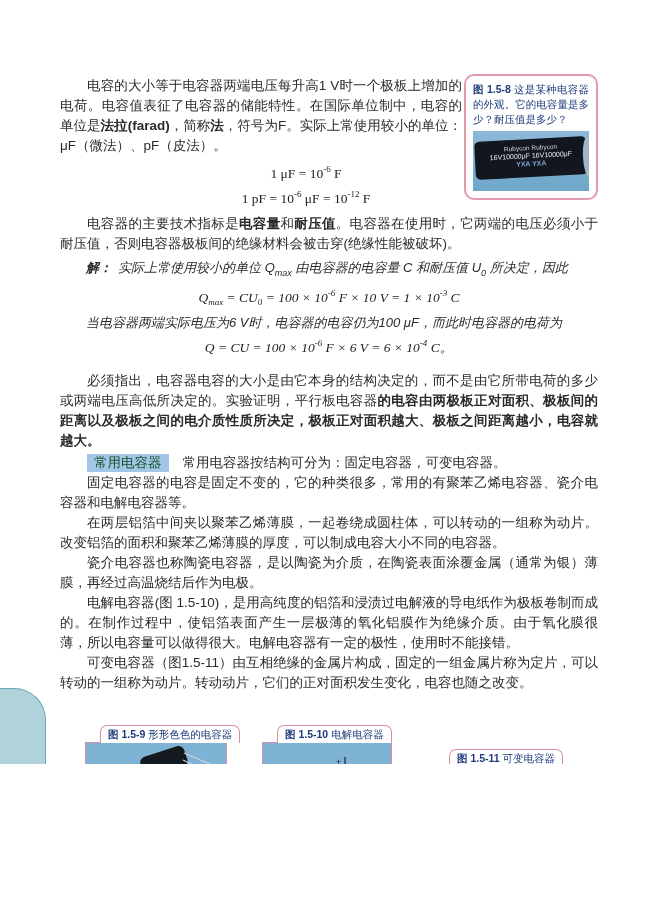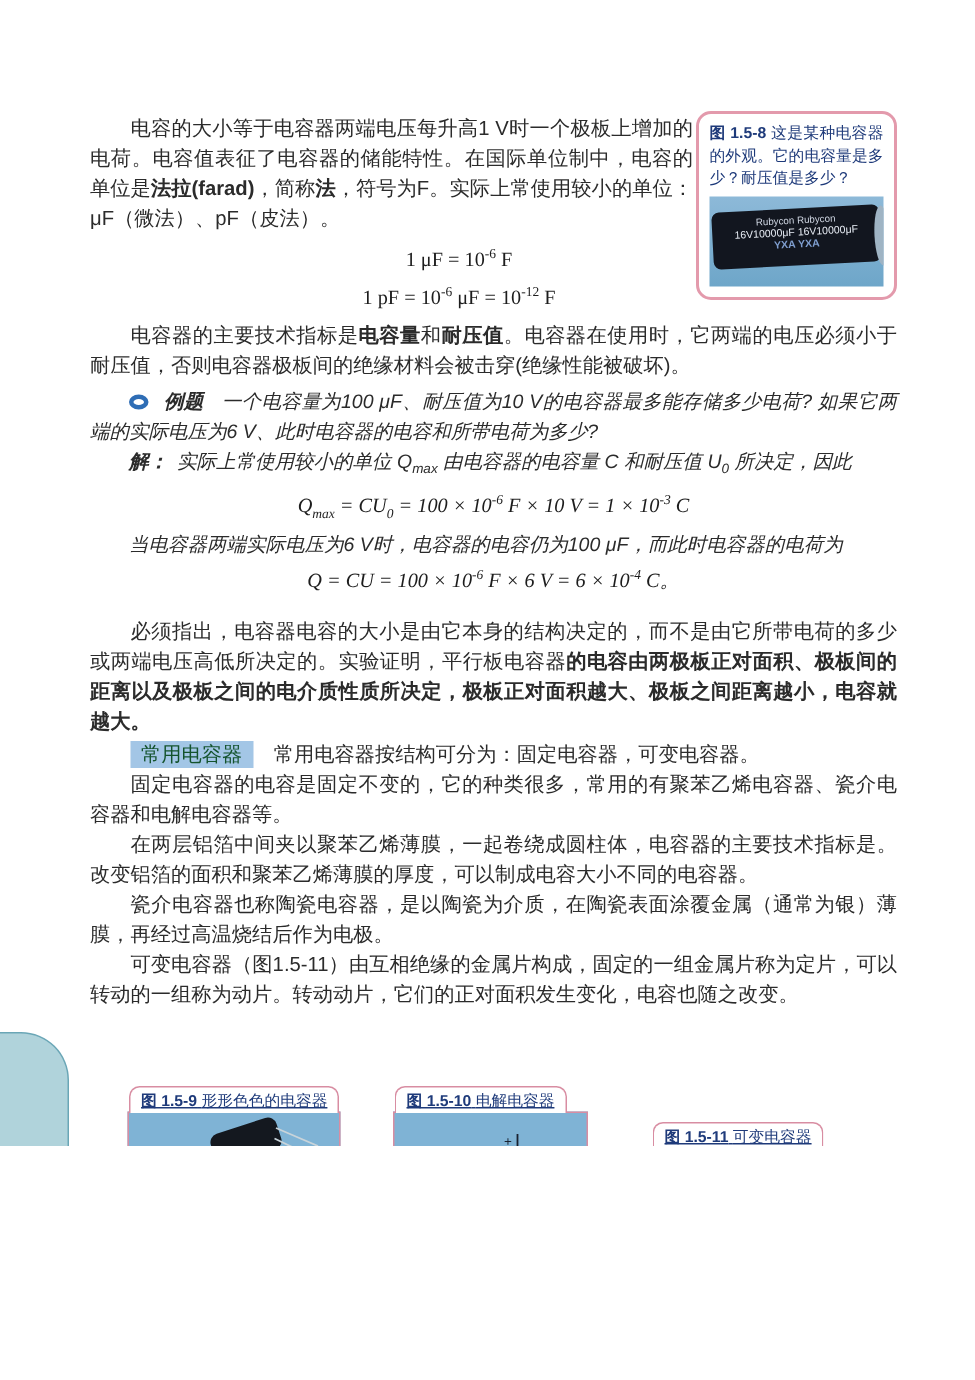"例题 一个电容量为100 μF、耐压值为10 V的电容器最多能存储多少电荷?" p.para { html: <p><span></span><span>例题</span><span>一个电容量为100 μF、耐压值为10 V的电容器最多能存储多少电荷? 如果它两端的实际电压为6 V、此时电容器的电容和所带电荷为多少?</span></p> -> none }
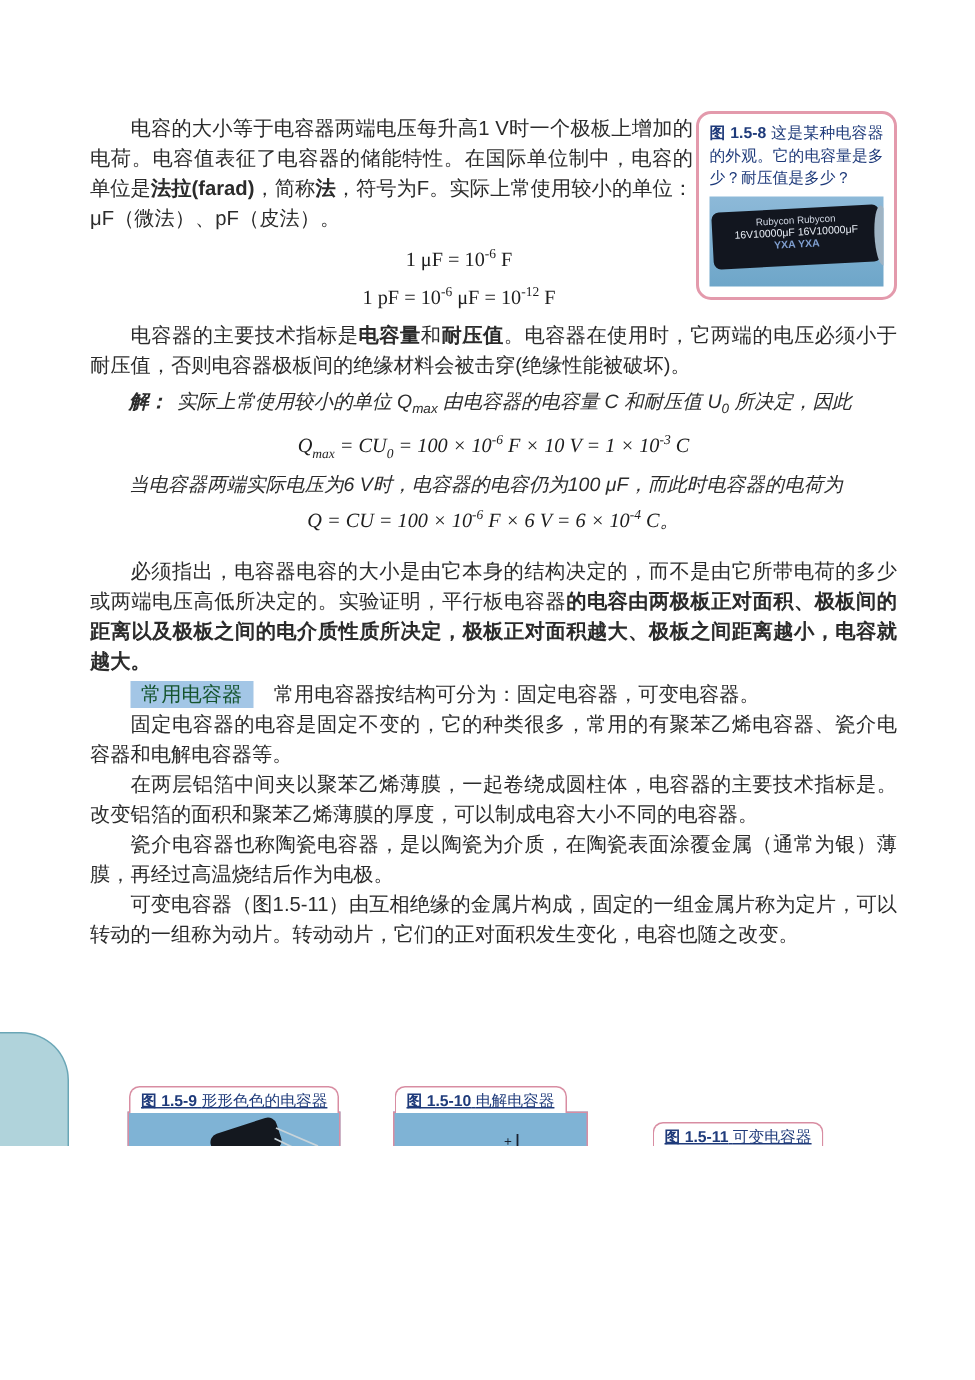"在两层铝箔中间夹以聚苯乙烯薄膜，一起卷绕成圆柱体，电容器的主要技术指标是。改变铝" span { text: 电容器的主要技术指标是 -> 可以转动的一组称为动片 }
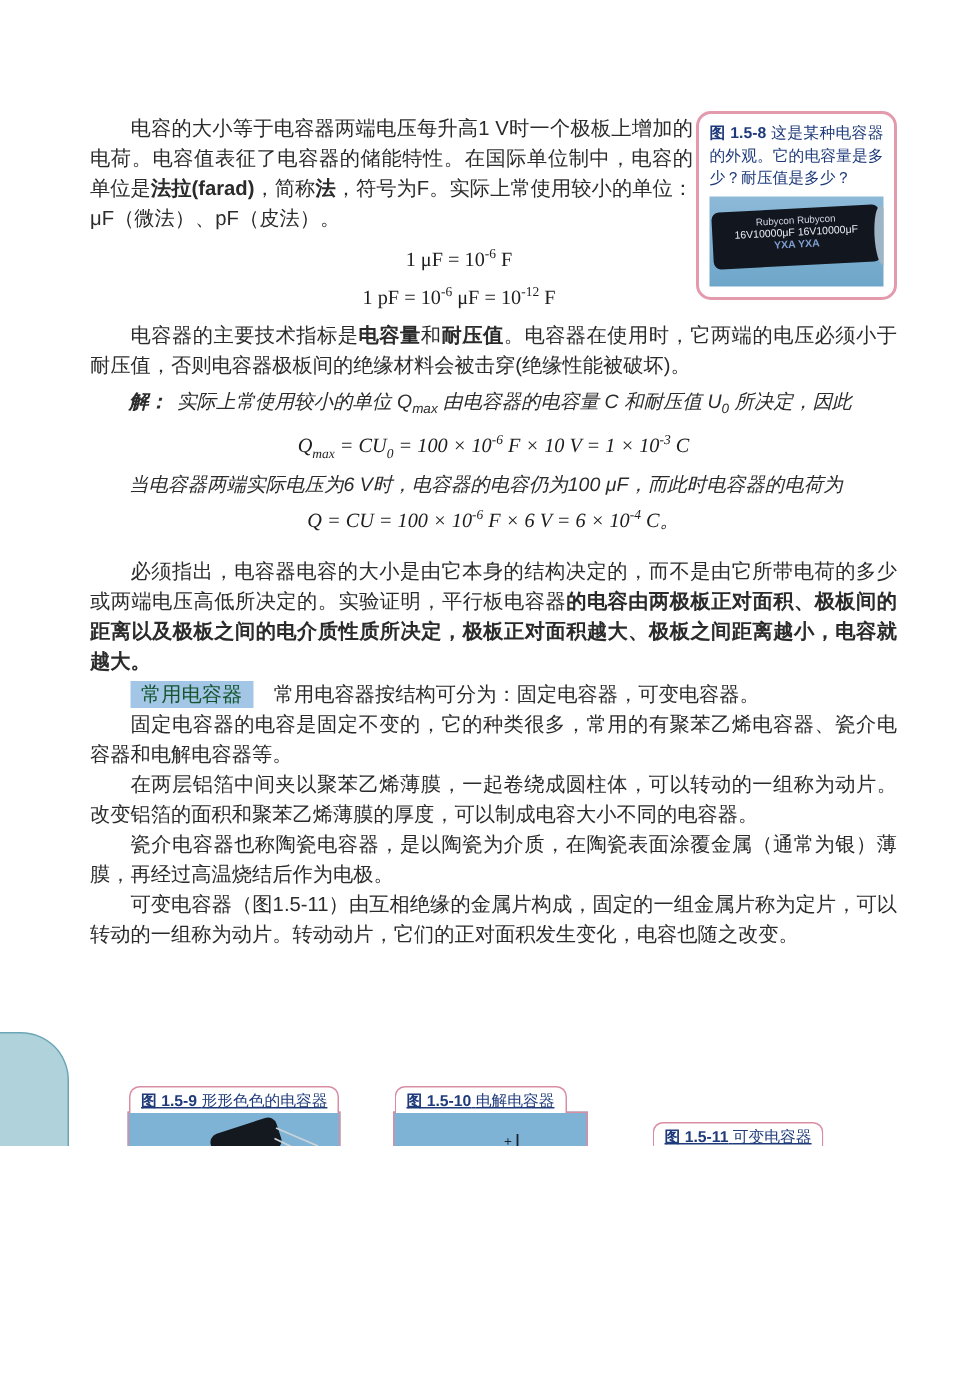"电解电容器(图" p.para { html: none -> <p><span>电解电容器(图 1.5-10)，是用高纯度的铝箔和浸渍过电解液的导电纸作为极板卷制而成的。在制作过程中，使铝箔表面产生一层极薄的氧化铝膜作为绝缘介质。由于氧化膜很薄，所以电容量可以做得很大。电解电容器有一定的极性，使用时不能接错。</span></p> }
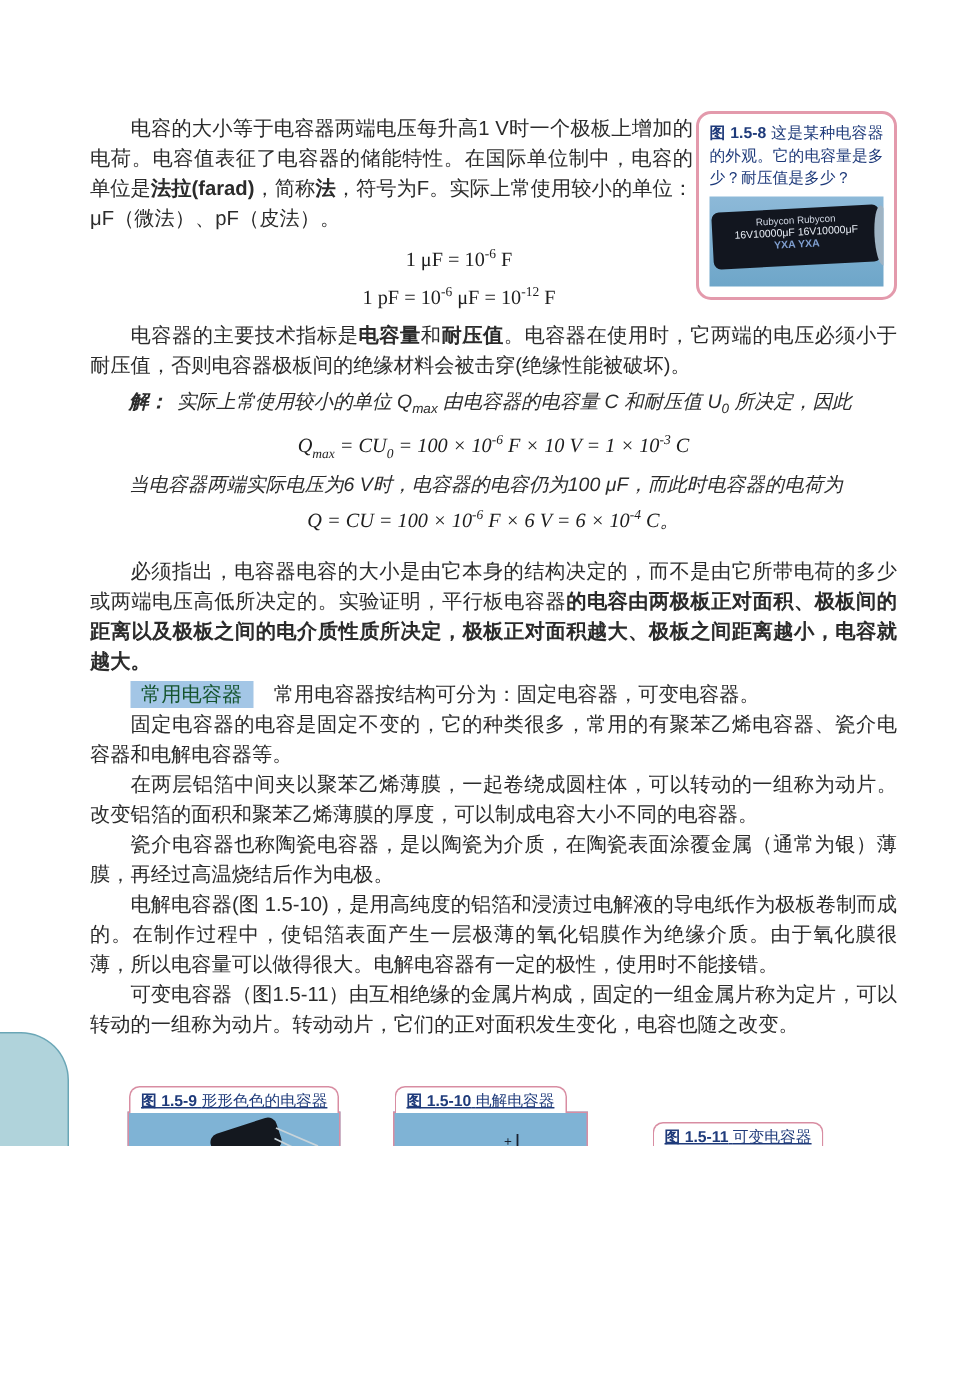"图 1.5-9 形形色色的电容器" .figtab { margin-left: 1px -> 15px; text-decoration: underline -> none }
